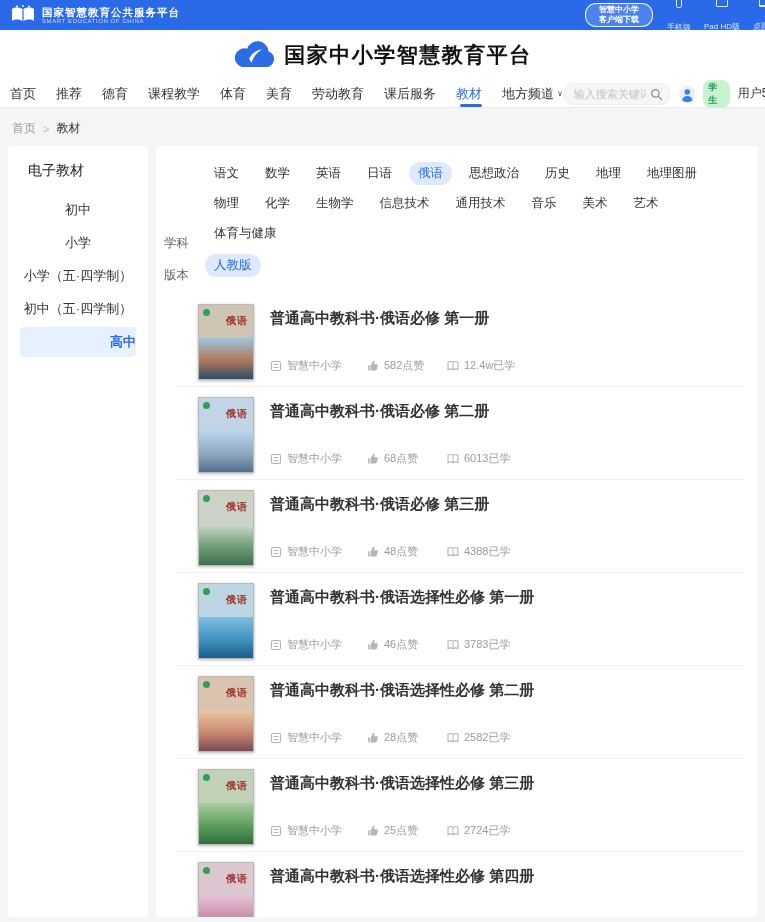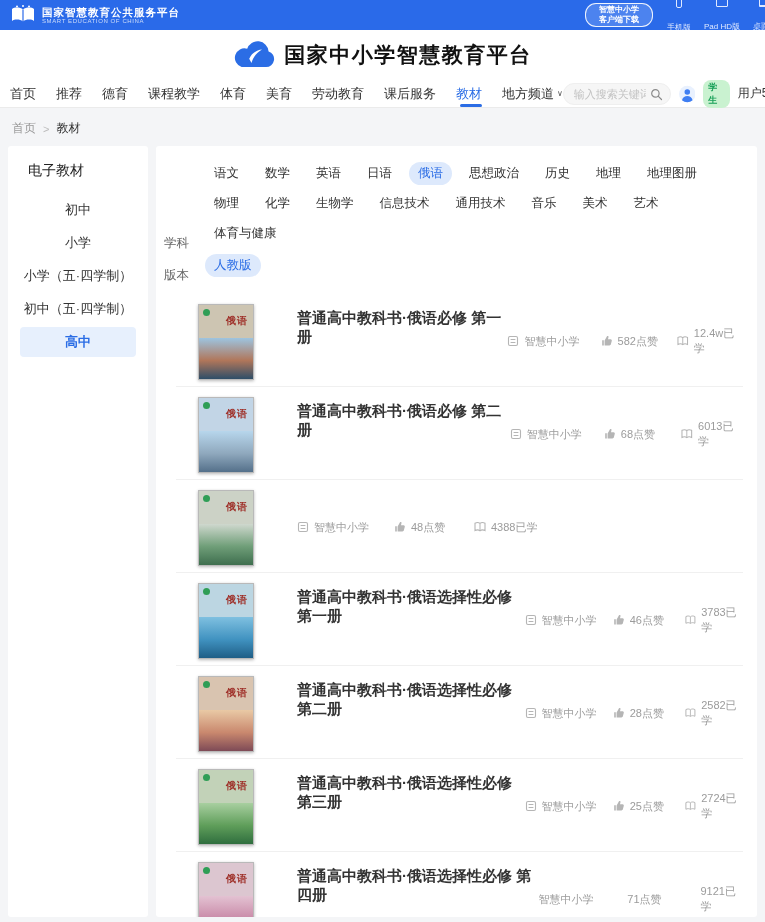"普通高中教科书·俄语必修 第一册" .book-info { flex-direction: row -> column; margin-left: 43px -> 16px }
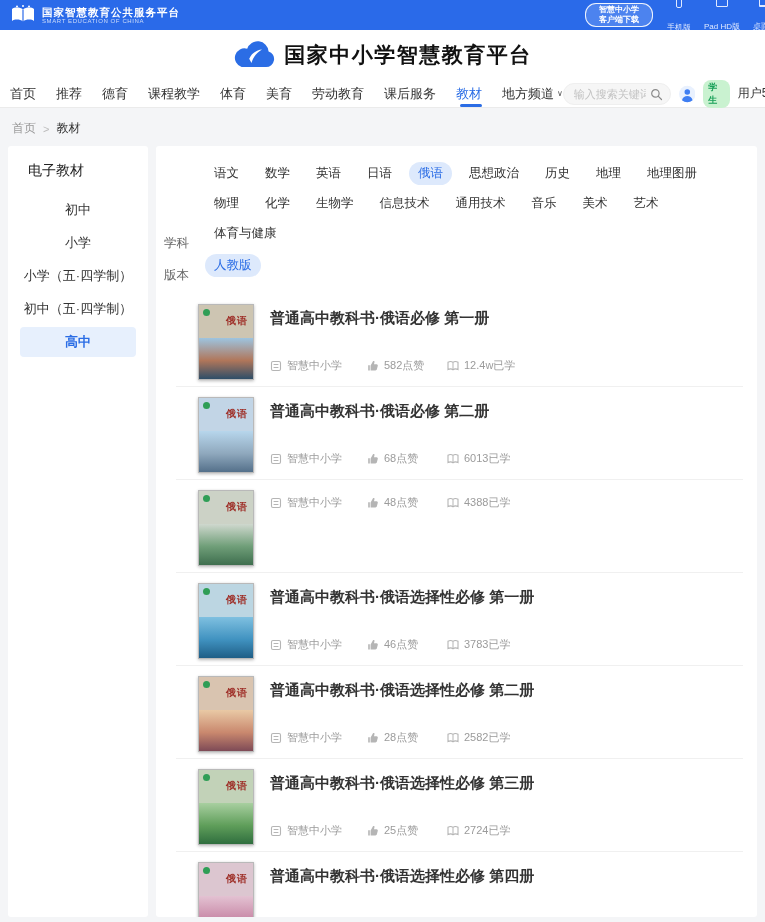"高中" .side-item.active { justify-content: none -> flex-end }
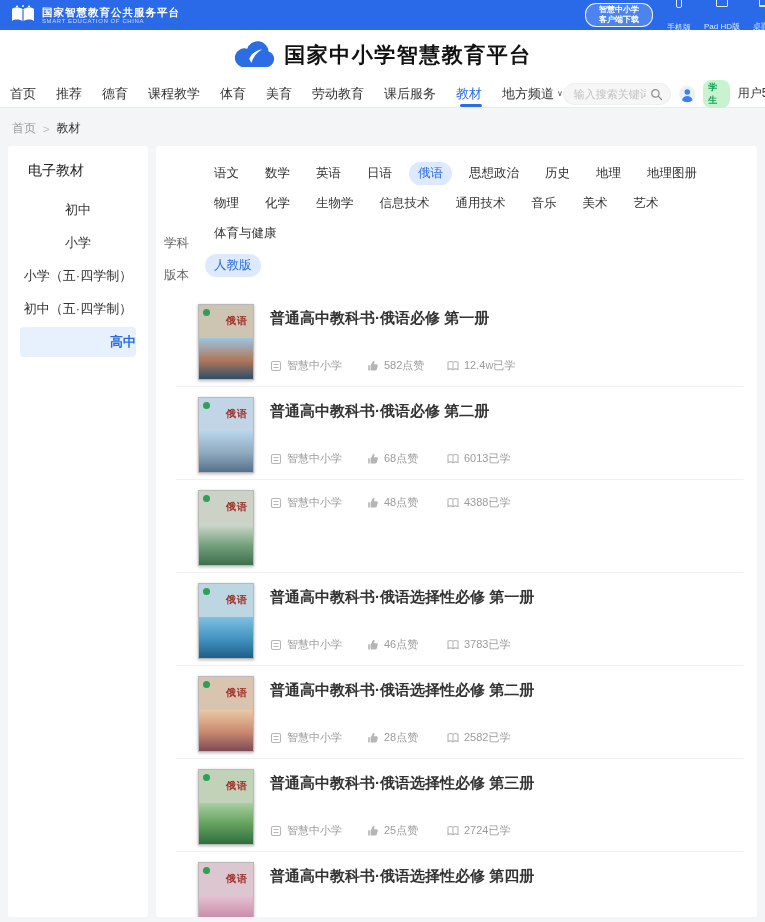"普通高中教科书·俄语必修 第三册" div.book-title { html: none -> <div>普通高中教科书·俄语必修 第三册</div> }
